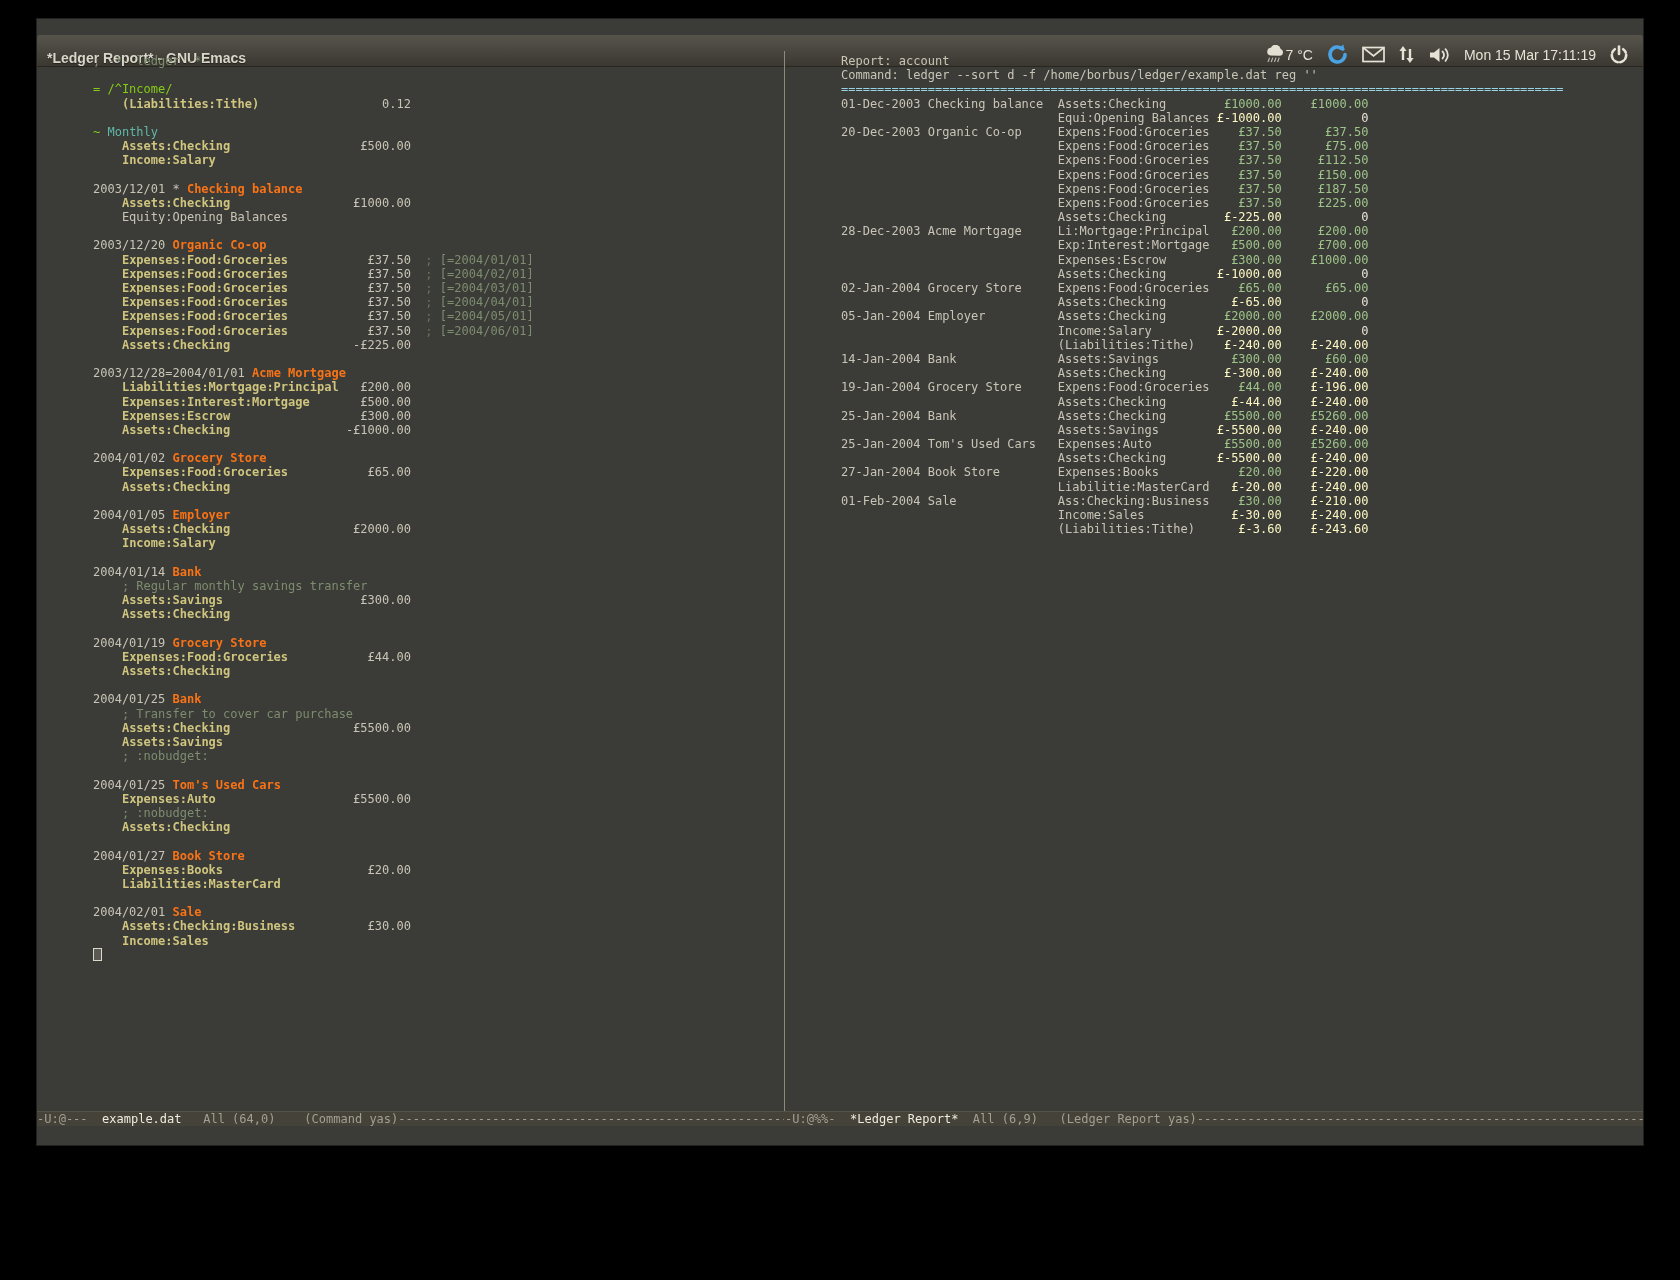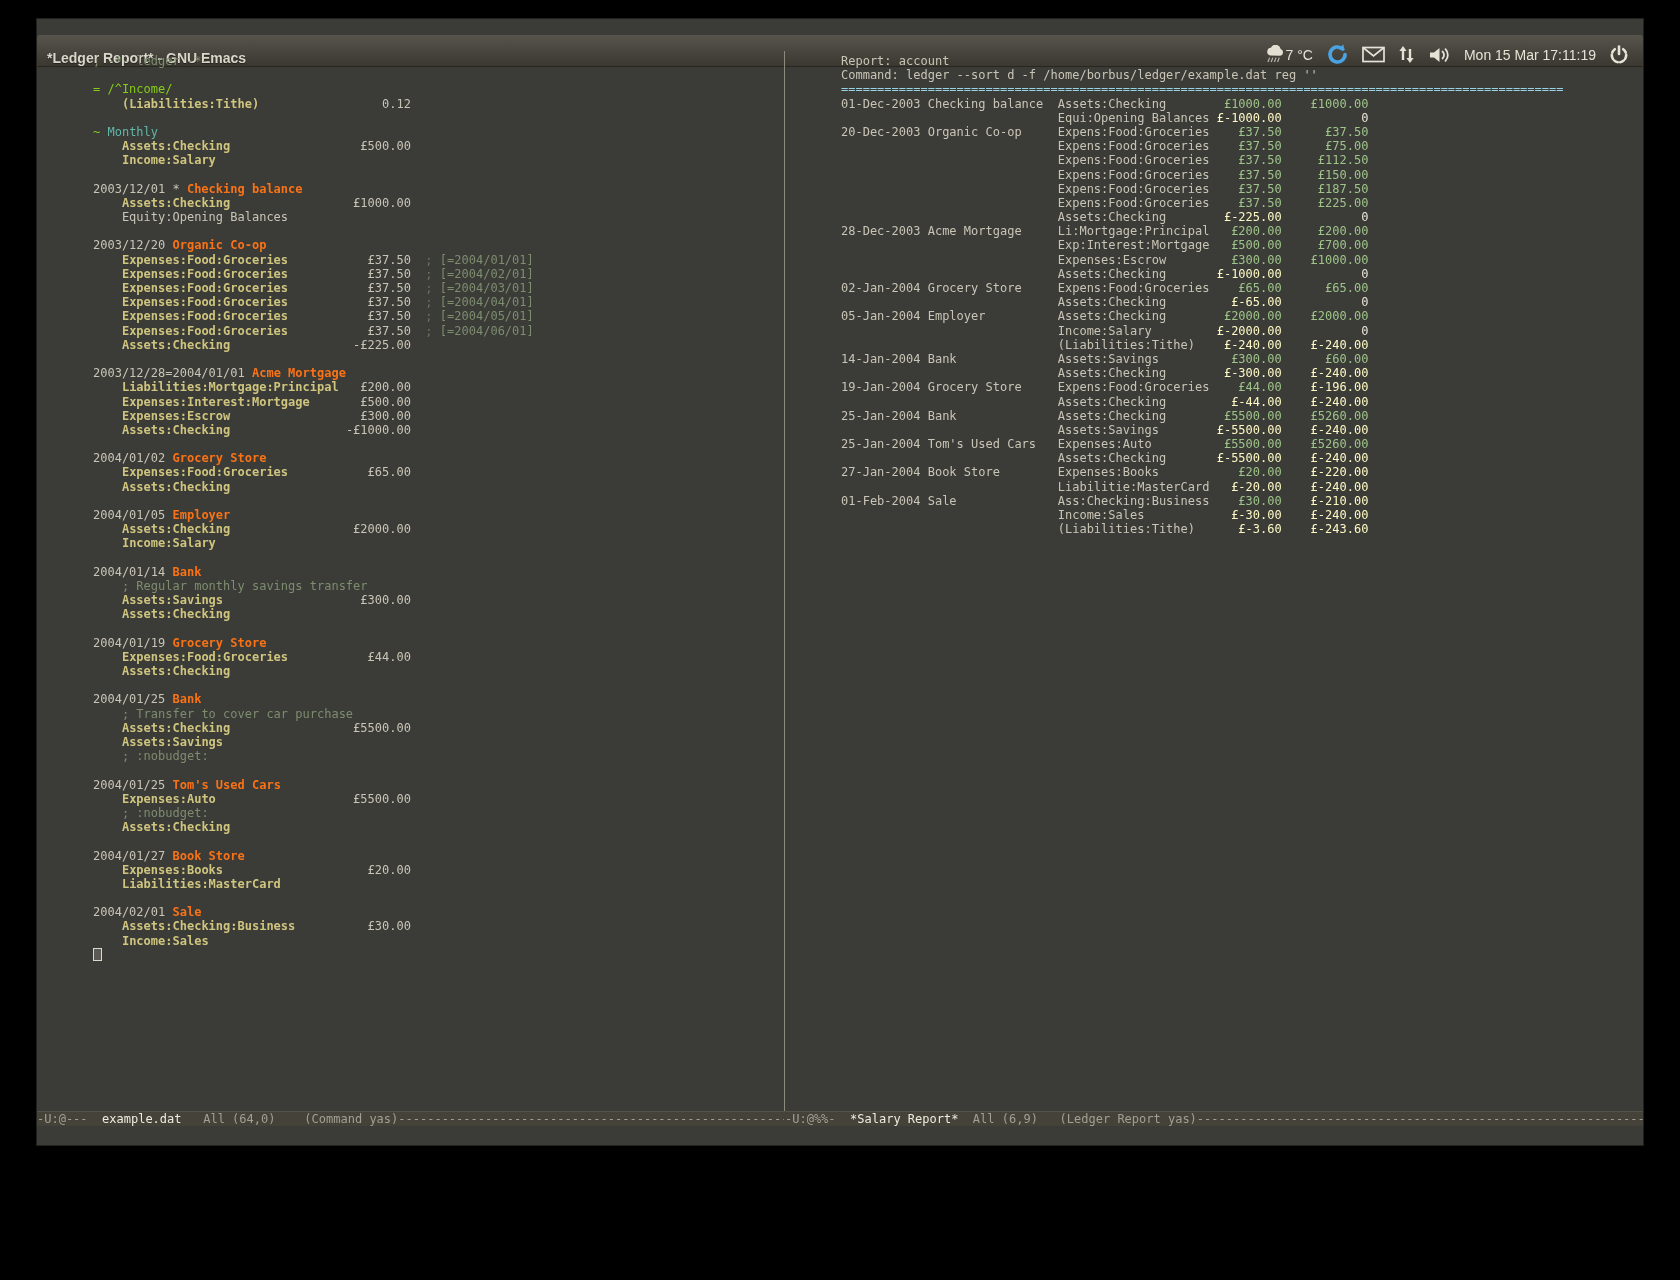"*Salary Report*" span.mlb { text: Salary -> Ledger }
